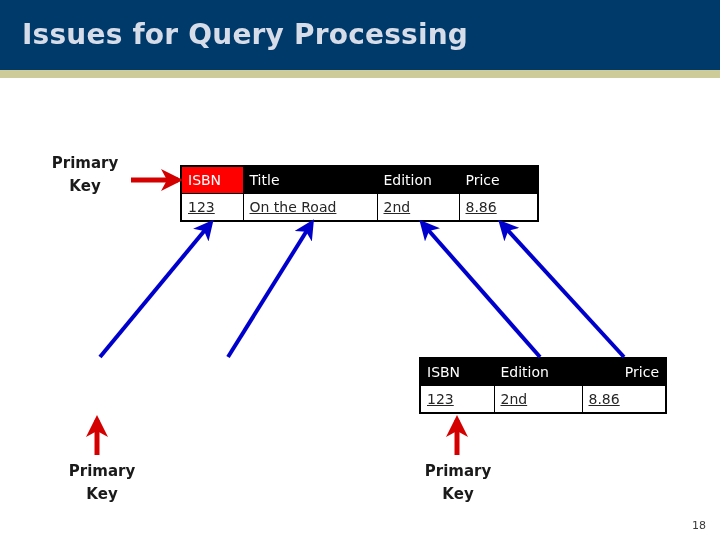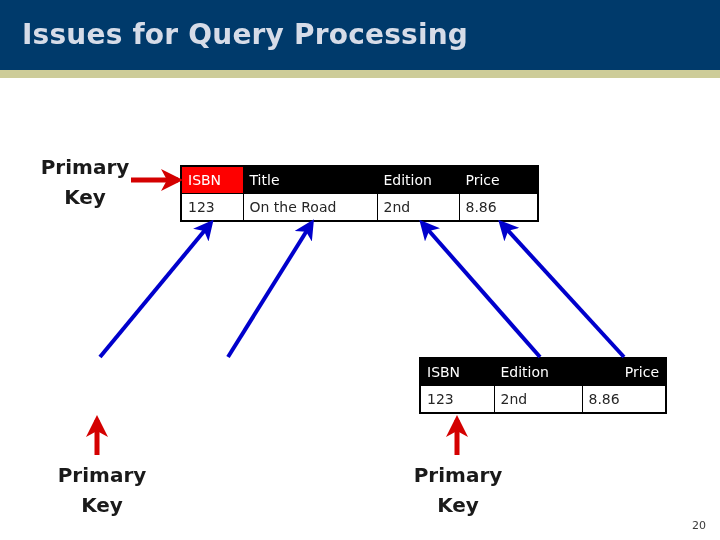"Primary" .pk-label { font-size: 20px -> 15px }
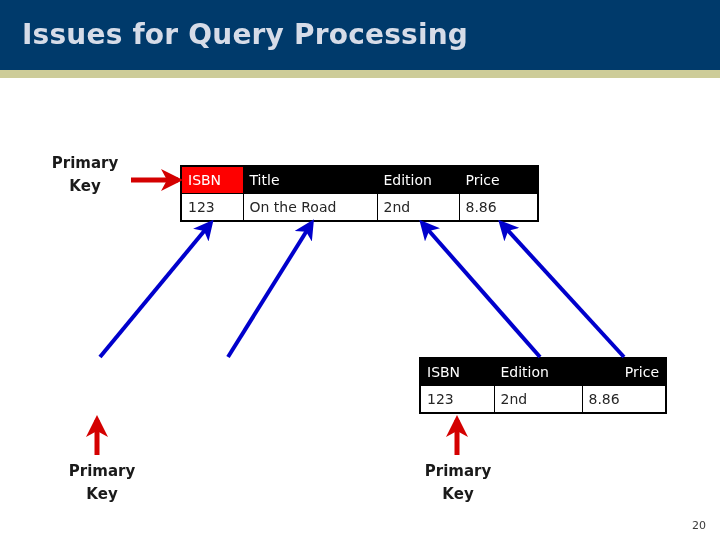"123" .tbl tr.body td { text-decoration: none -> underline }
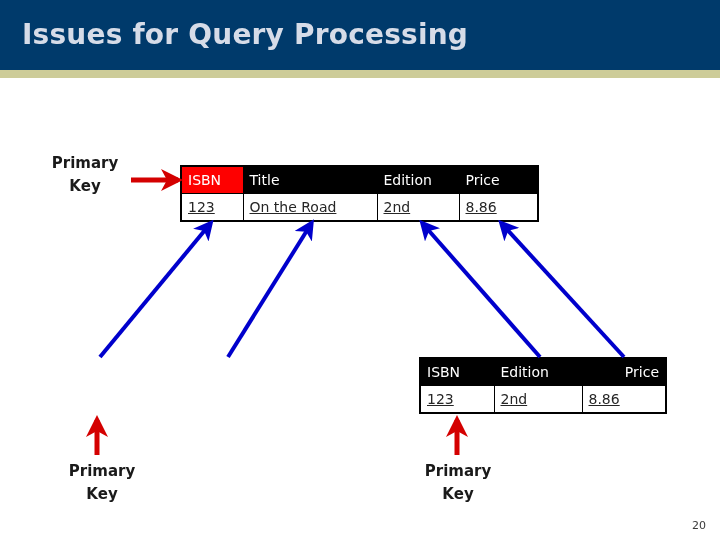"20" div.page-number { text: 20 -> 18 }
